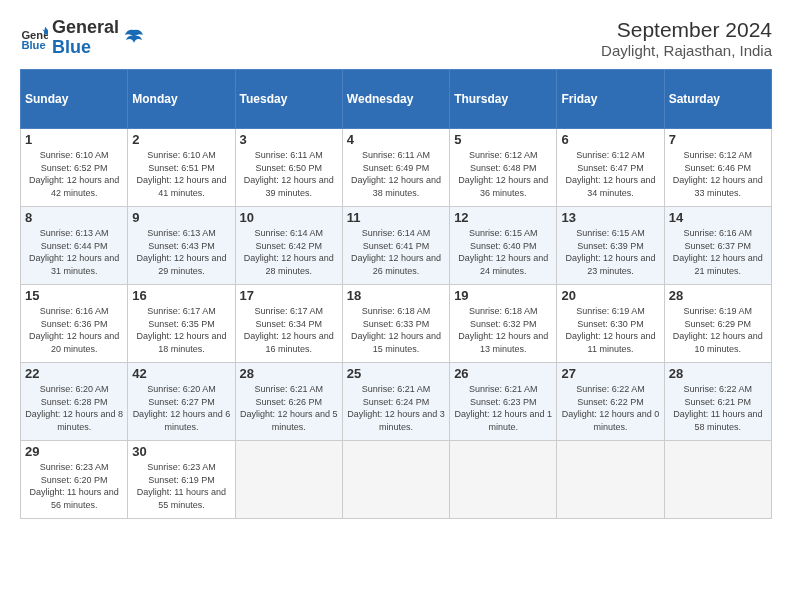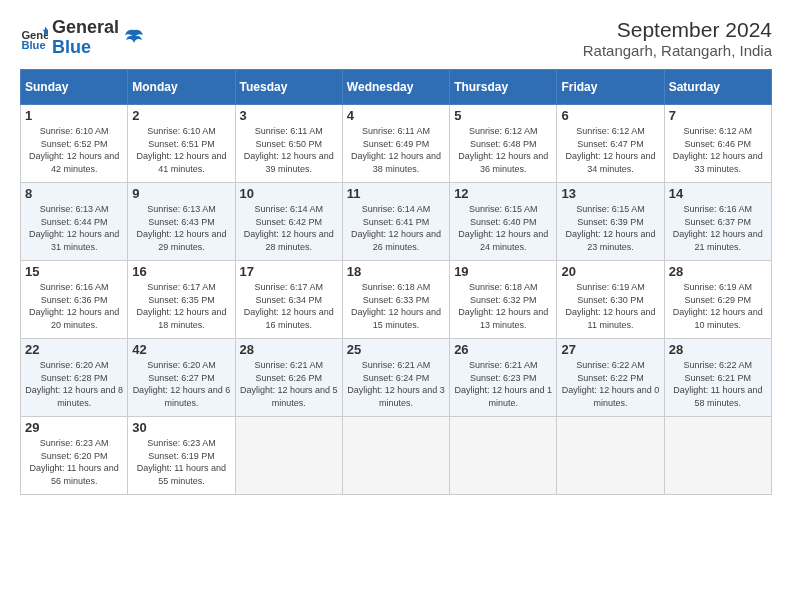"Ratangarh, Ratangarh, India" div.subtitle { text: Ratangarh, Ratangarh -> Daylight, Rajasthan }
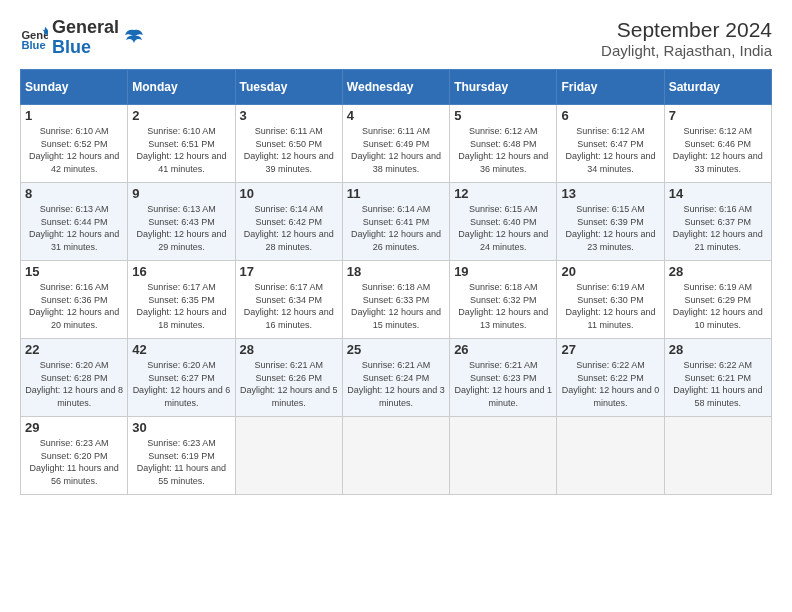"Sunday" th { padding: 10px 4px -> 22px 4px }
